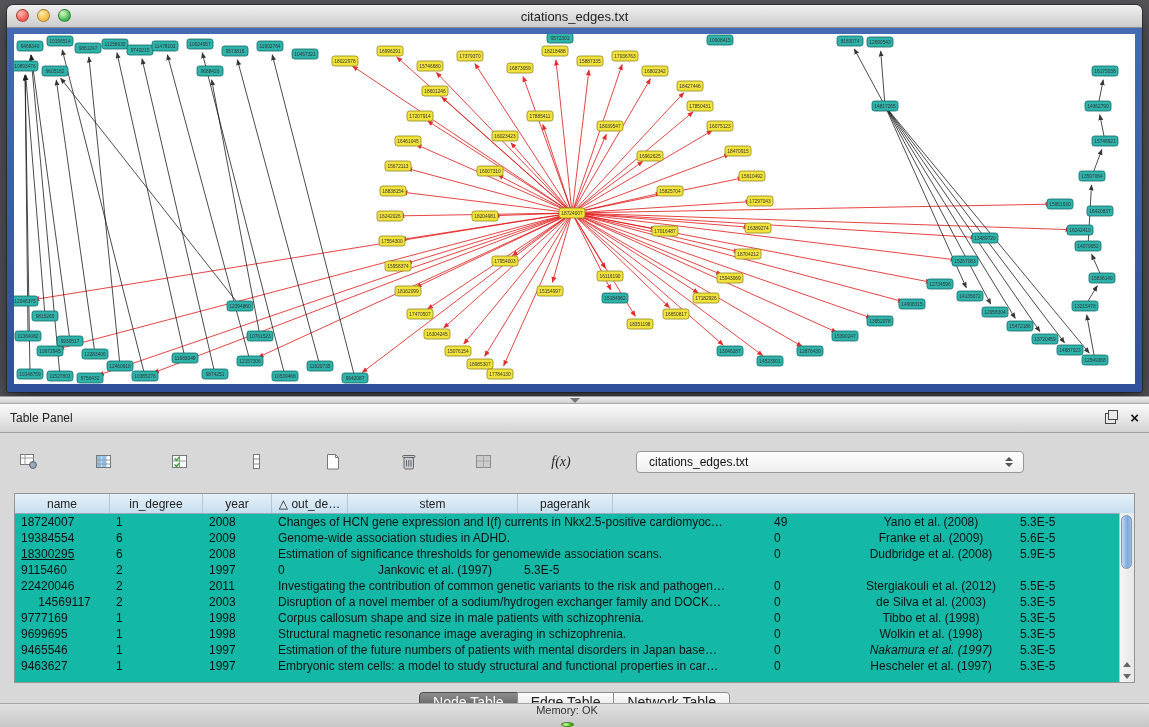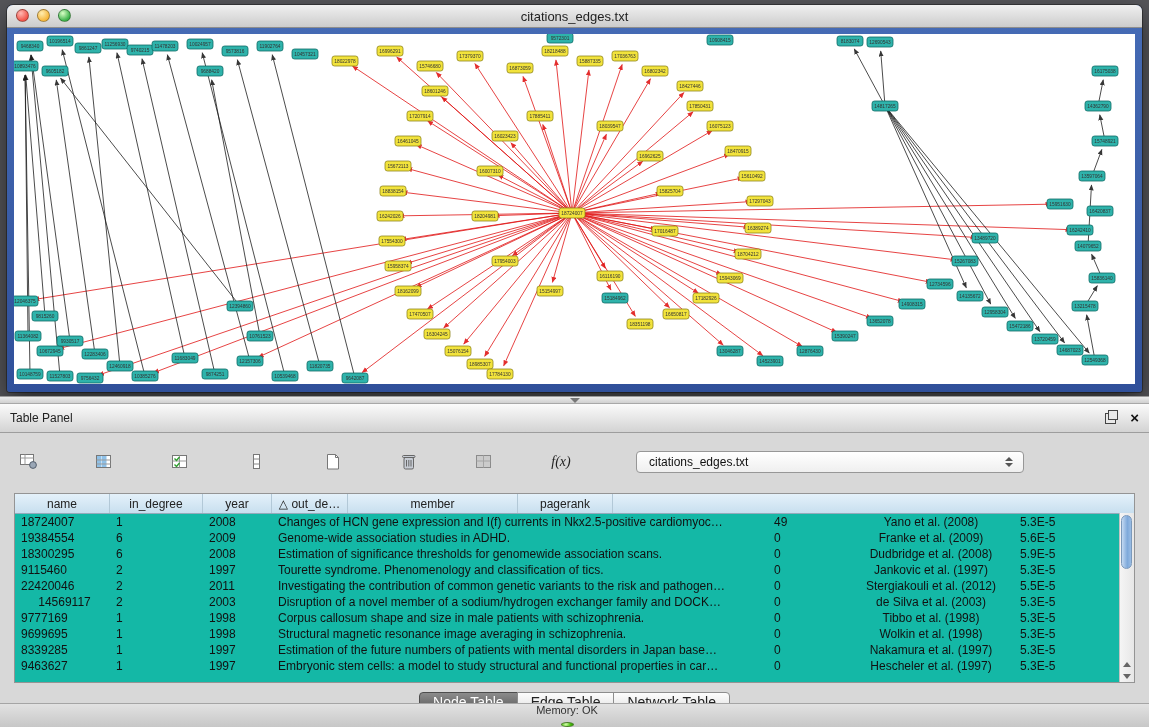"member" div.th { text: member -> stem }
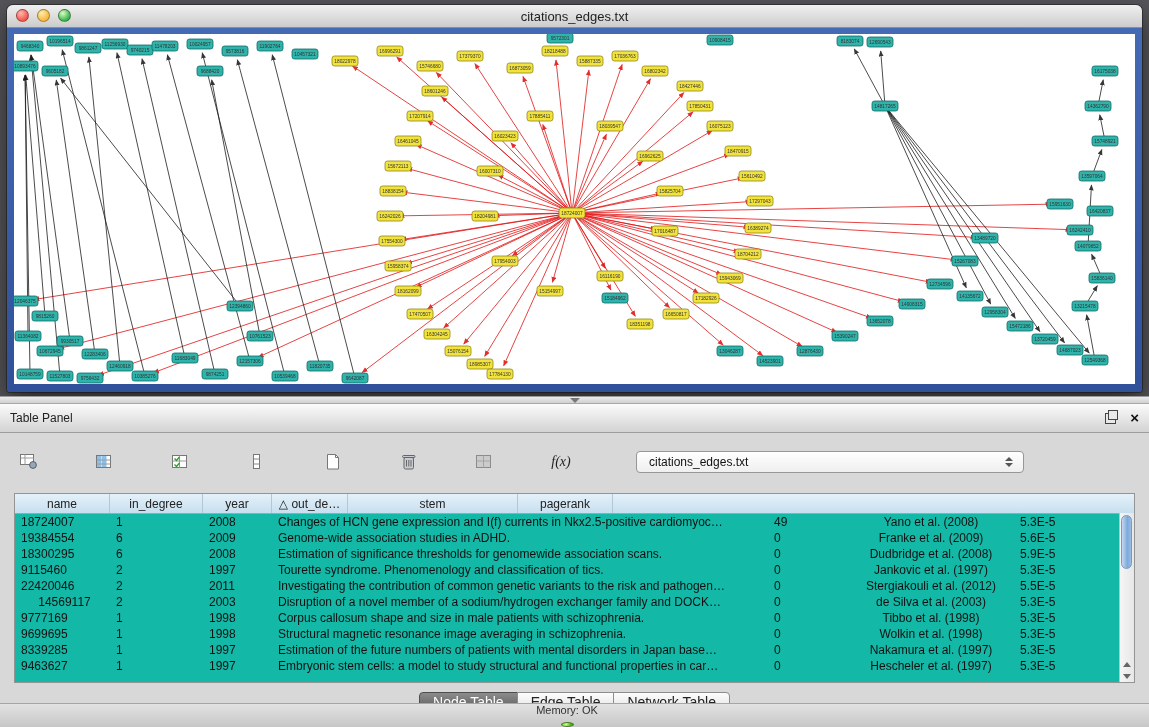"18300295" div.td { text-decoration: none -> underline }
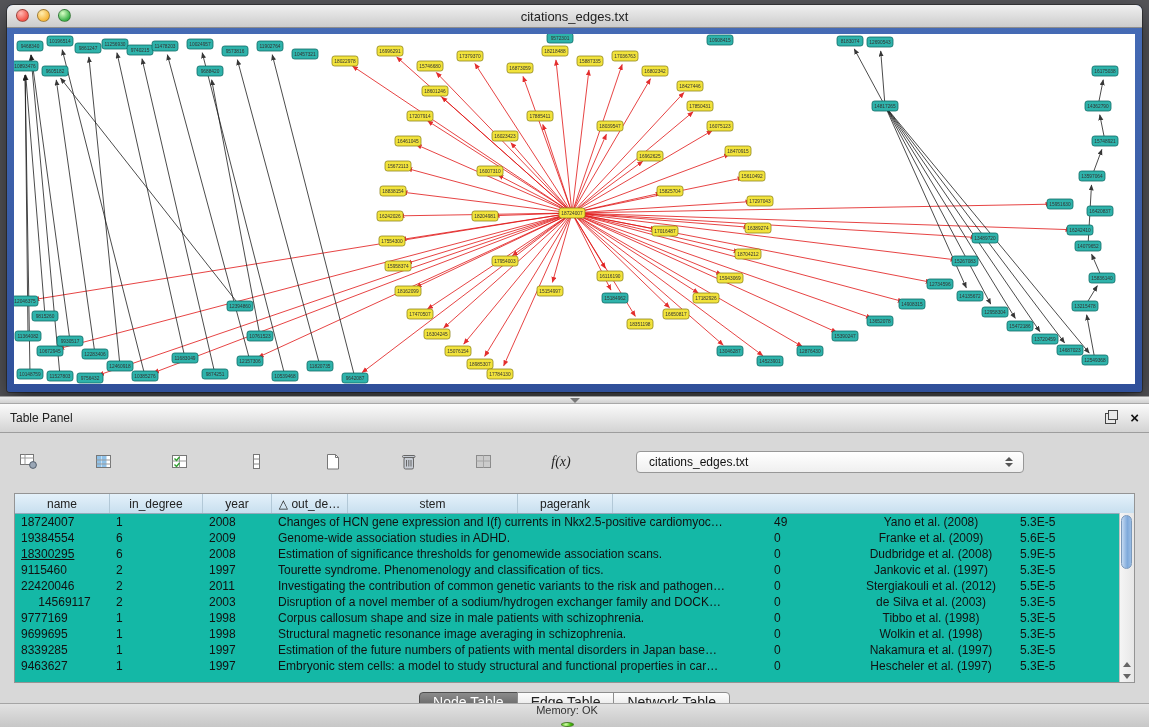"Tourette syndrome. Phenomenology and" div.td { html: <div>Tourette syndrome. Phenomenology and classification of tics.</div> -> none }
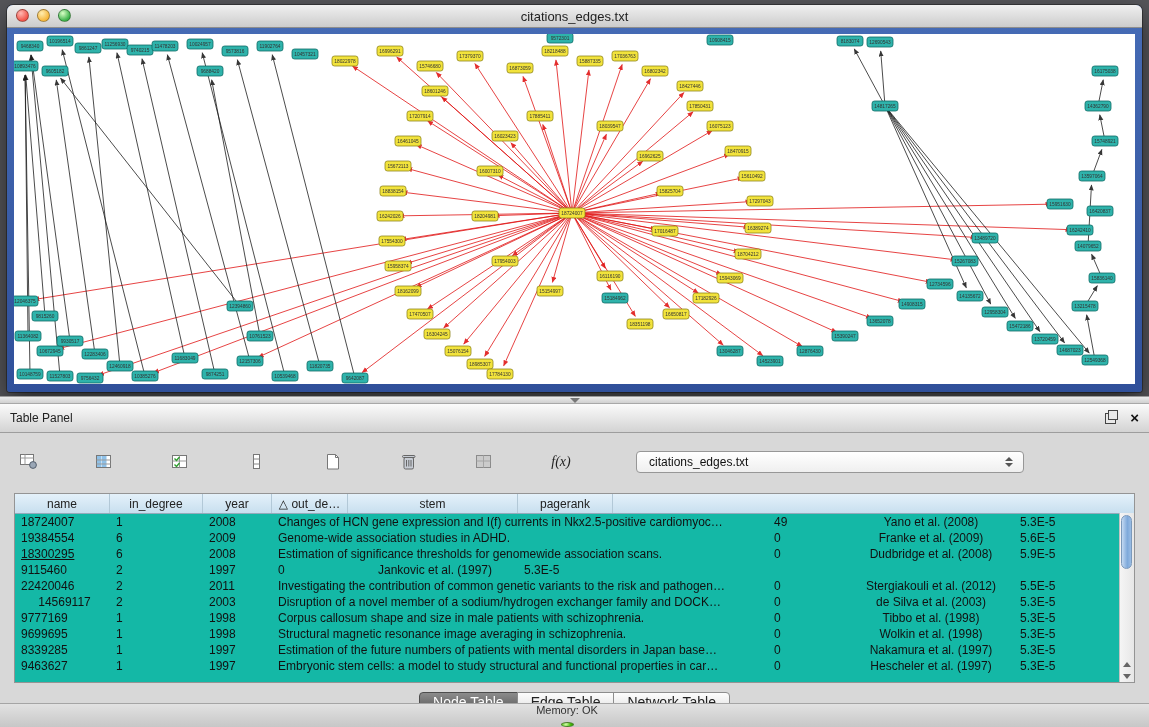"8339285" div.td { text: 8339285 -> 9465546 }
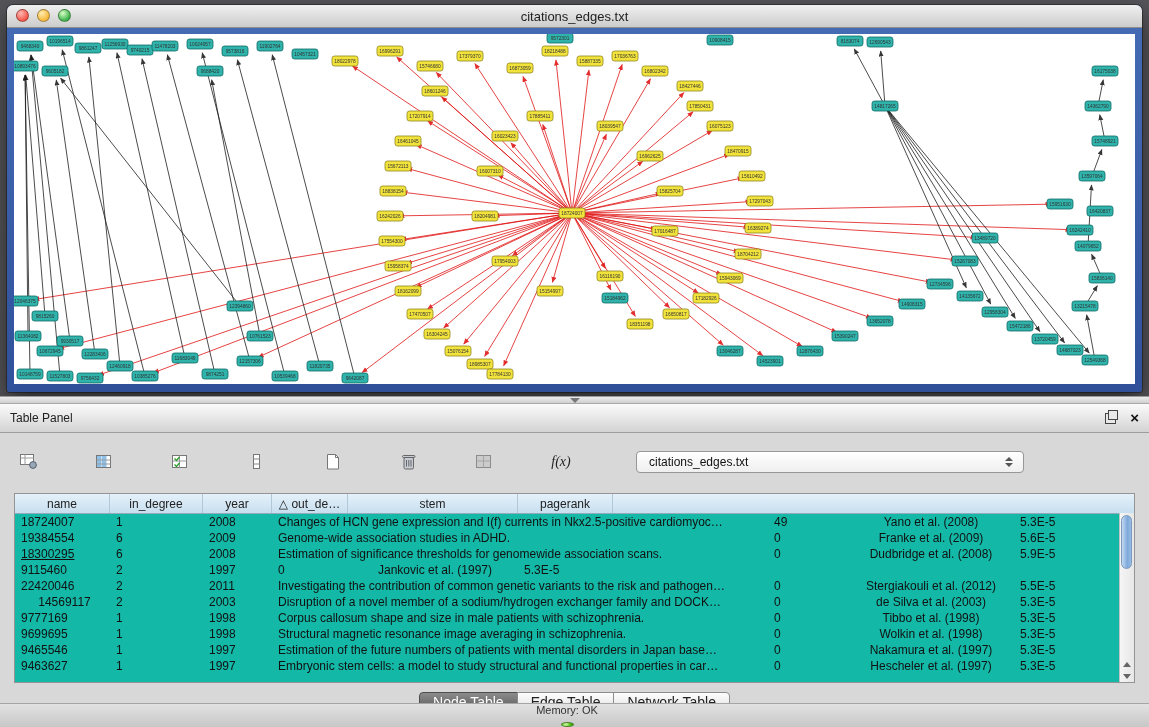"Nakamura et al. (1997)" div.td { font-style: none -> italic }
